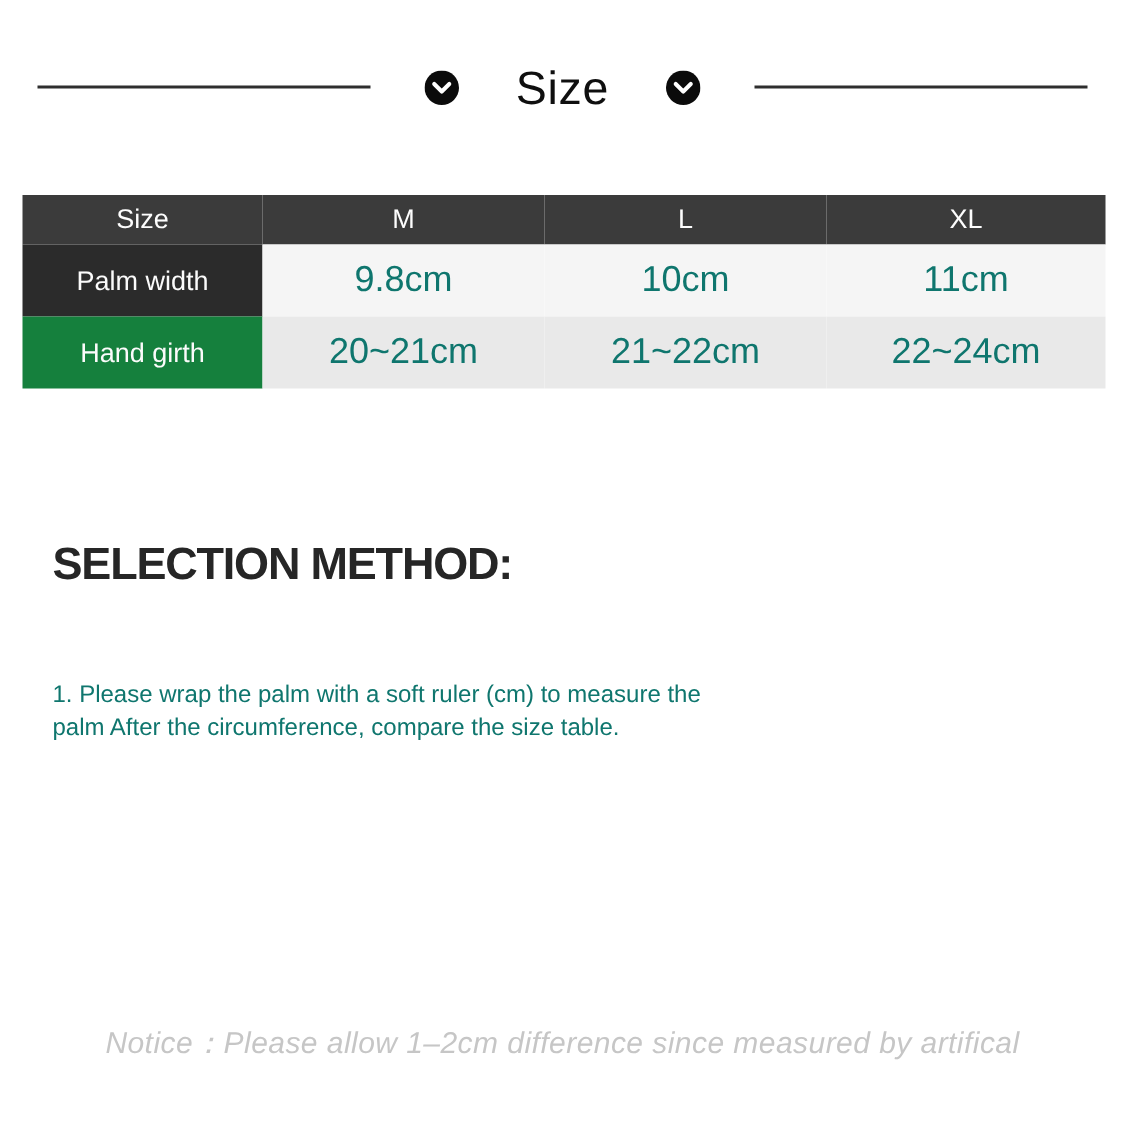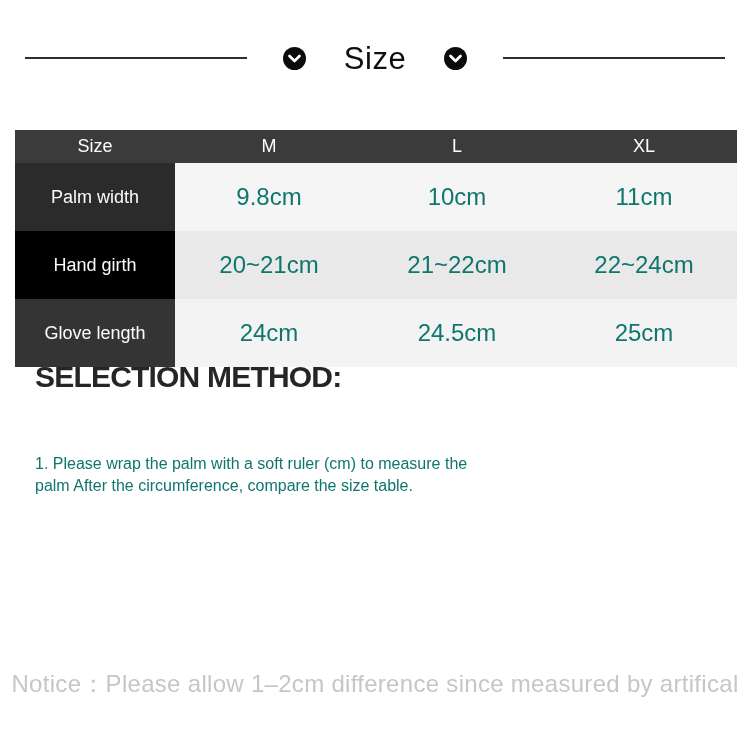"Palm width" .size-table td { padding: 10px -> 0 }
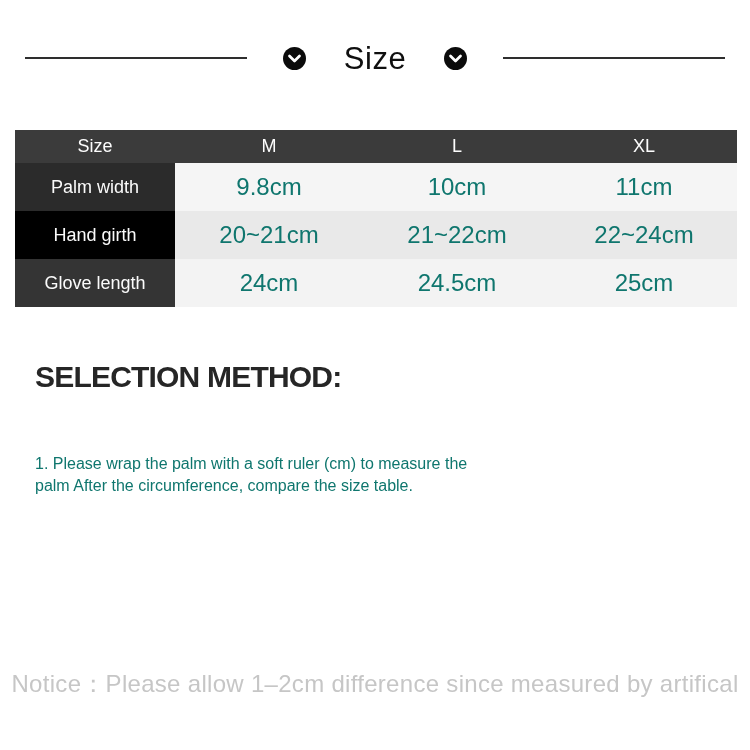"Hand girth" .size-table tr.r1 td.rowlabel { background: #000000 -> #15803d }
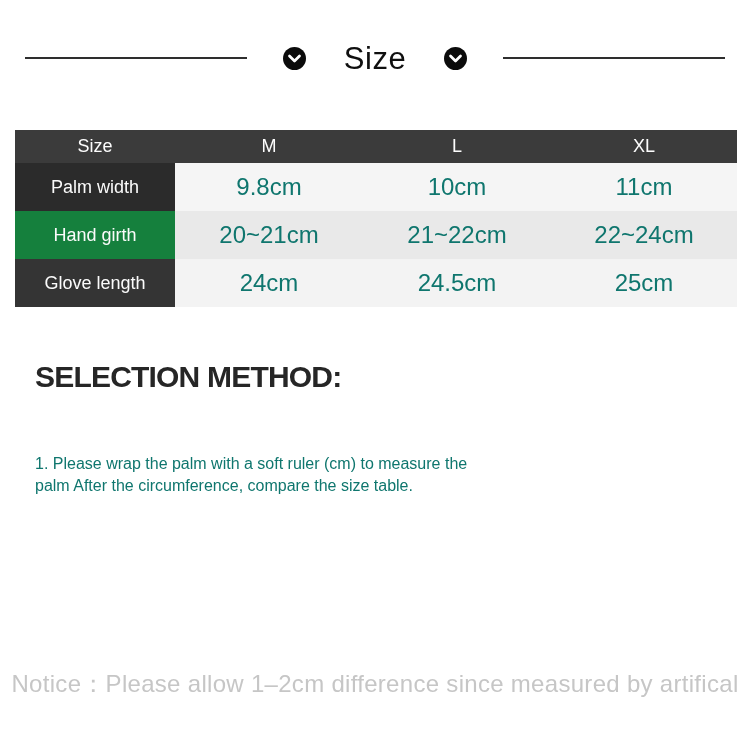"Glove length" tr.r2 { html: <tr> <td>Glove length</td> <td>24cm</td> <td>24.5cm</td> <td>25cm</td> </tr> -> none }
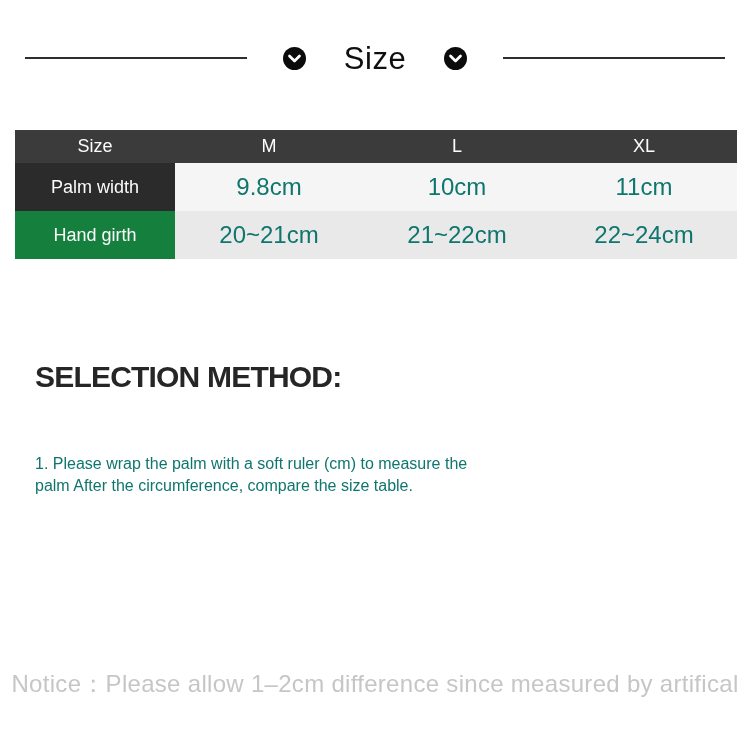"Notice：Please allow 1–2cm difference" .notice { font-size: 24px -> 20px; font-style: none -> italic; top: 668px -> 682px }
